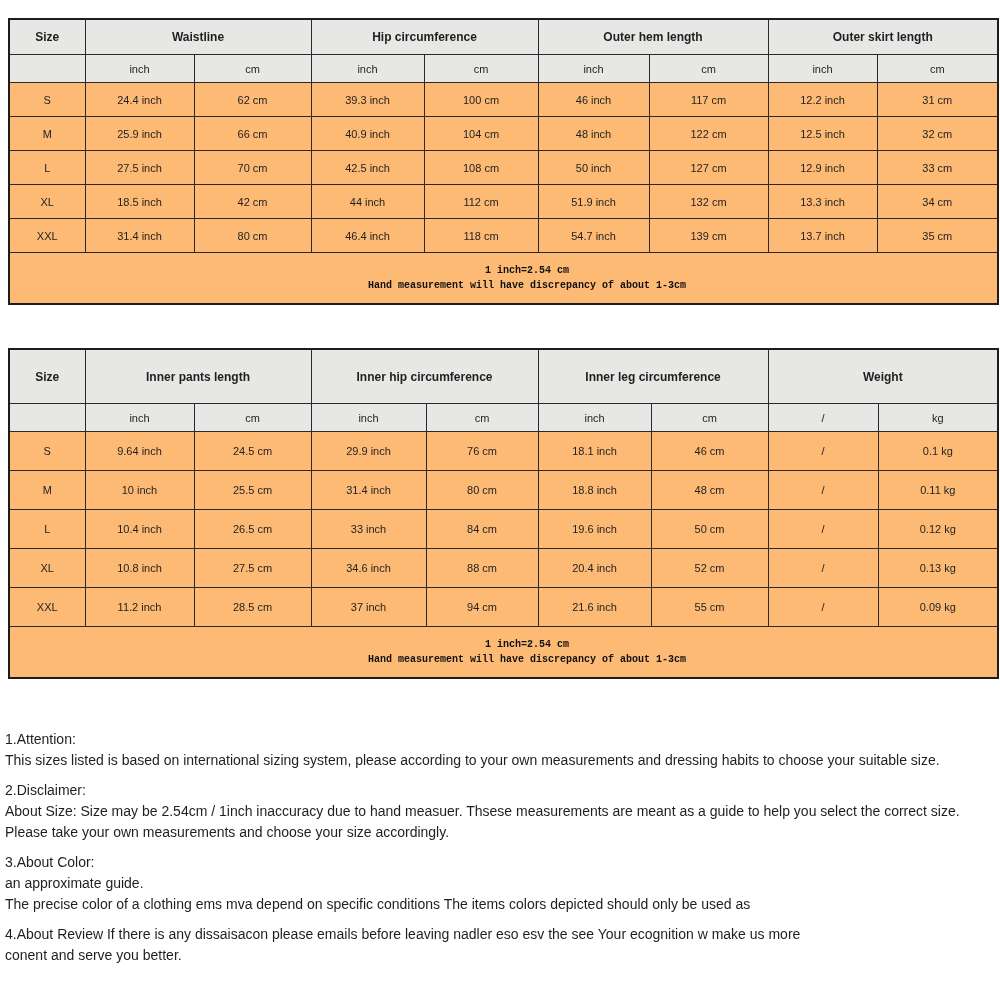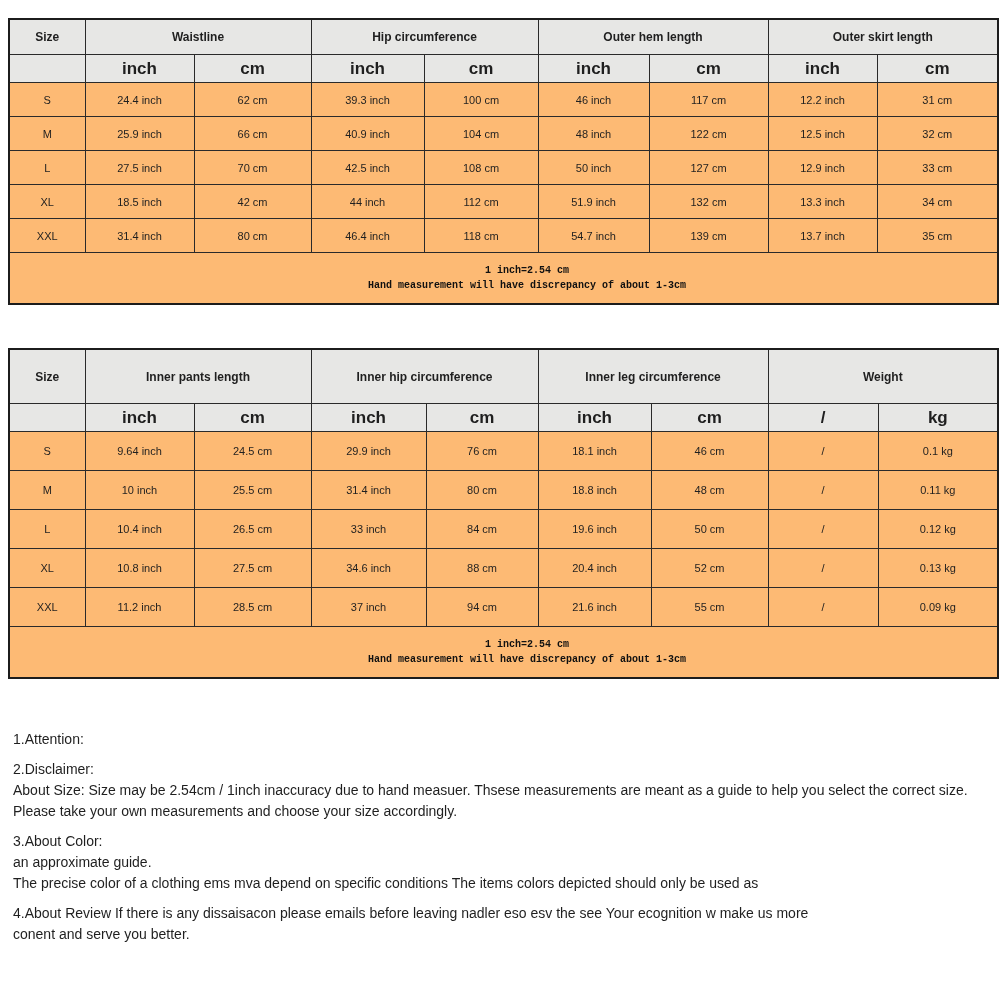"inch" .unit-row th { font-size: 17px -> 11px; font-weight: bold -> normal }
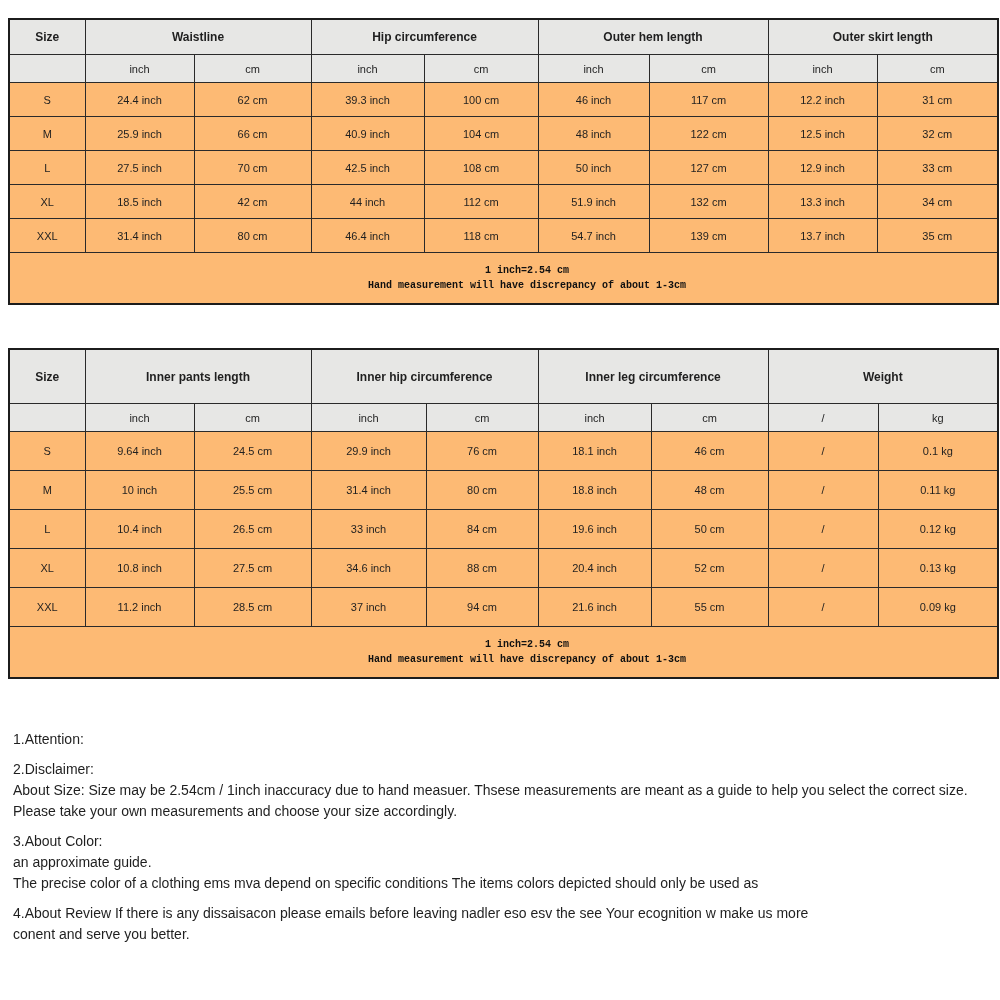"1.Attention:" .note-para { margin: 0 0 9px 8px -> 0 0 9px 0 }
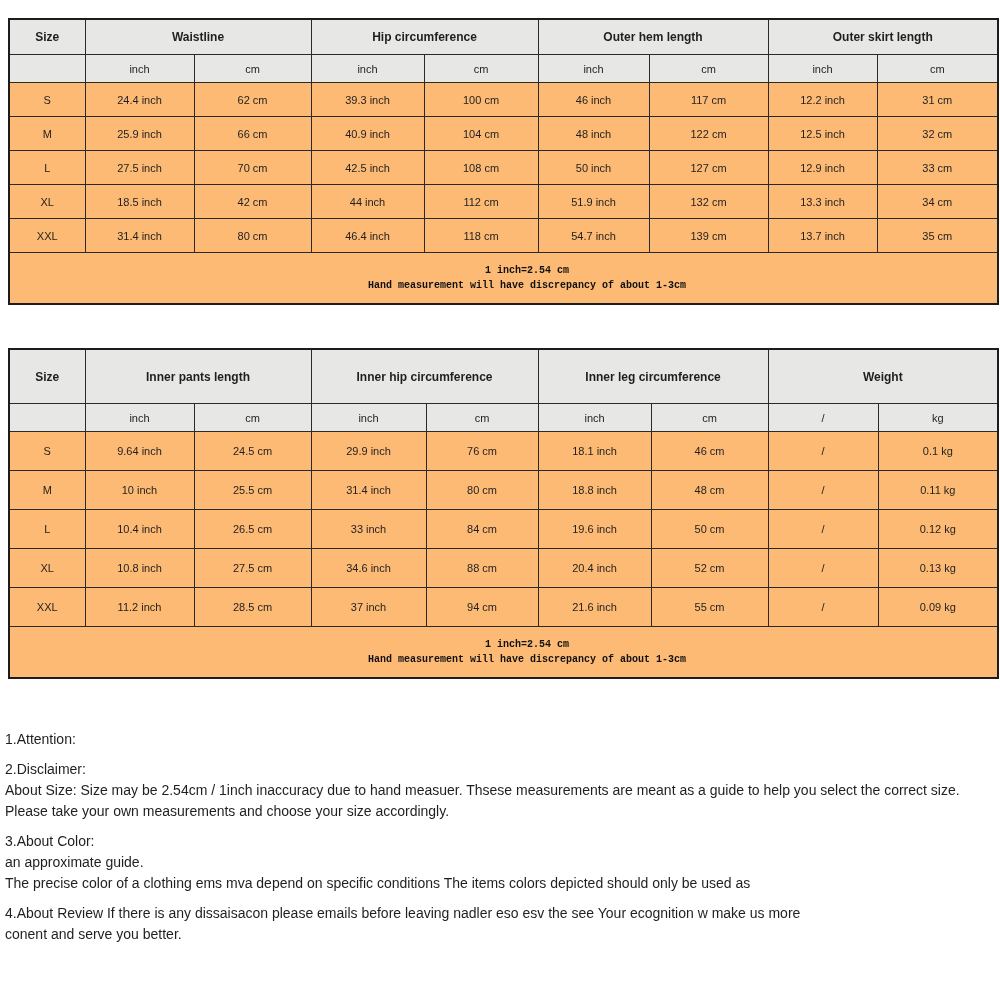"This sizes listed is based" div { html: none -> <div>This sizes listed is based on international sizing system, please according to your own measurements and dressing habits to choose your suitable size.</div> }
